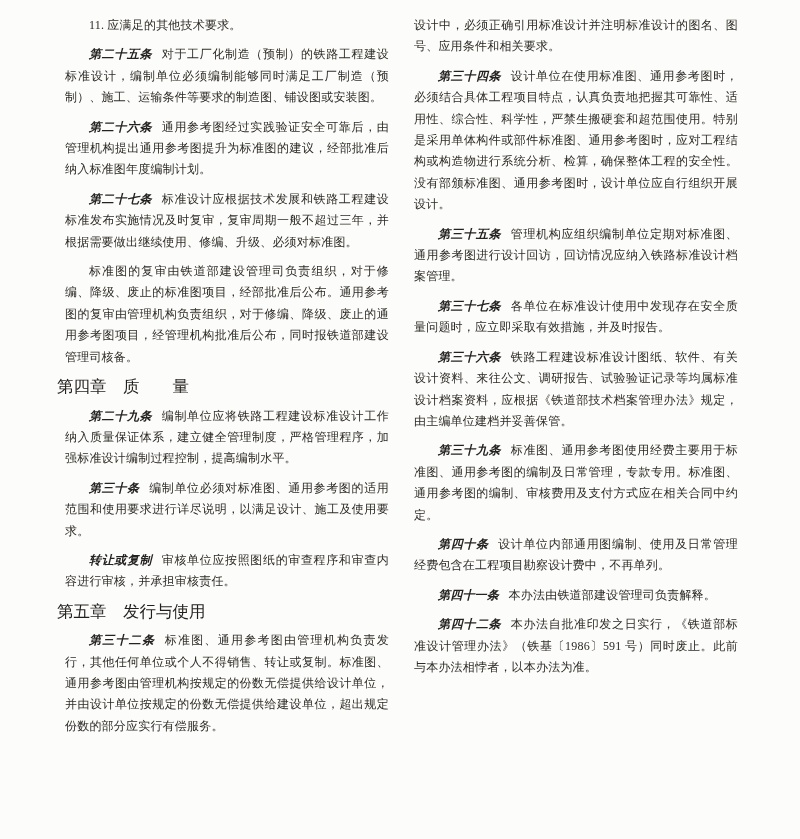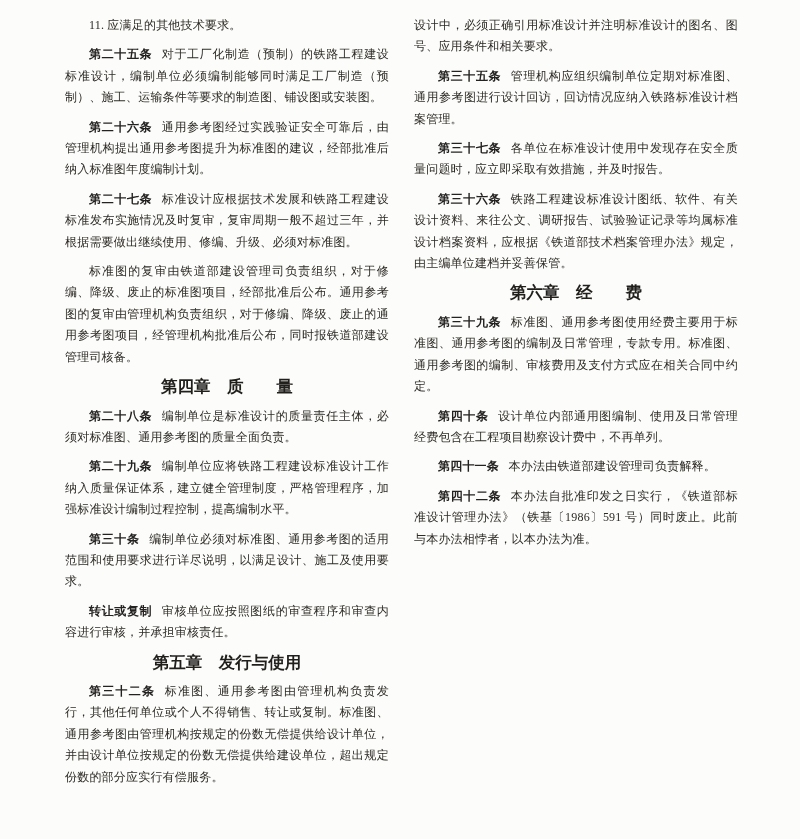"第二十五条" .article-num { font-style: none -> italic }
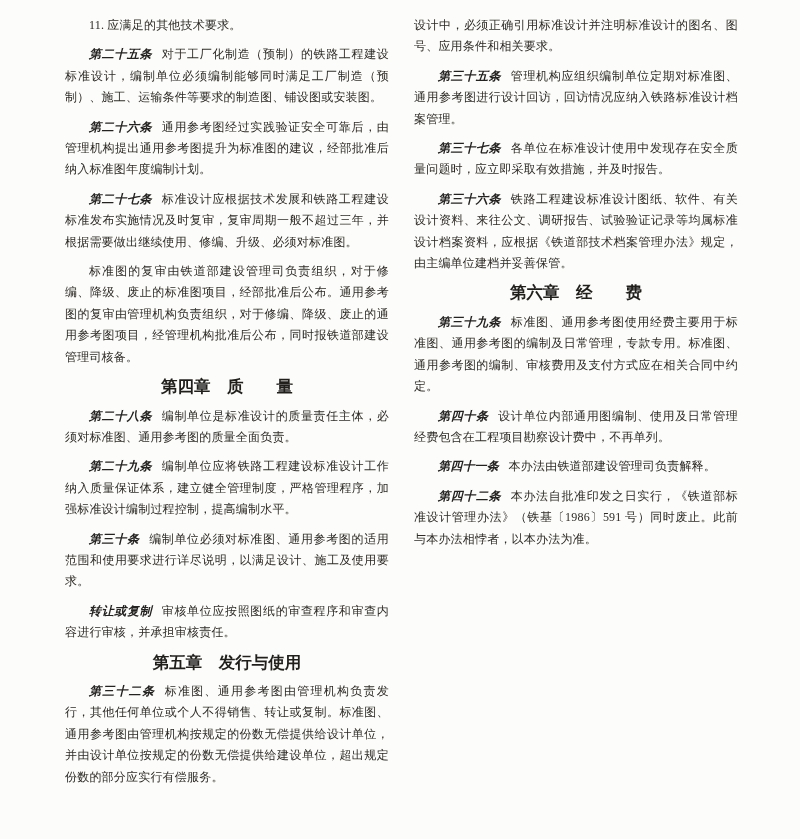"第三十四条" p.para { html: none -> <p><span>第三十四条</span><span>设计单位在使用标准图、通用参考图时，必须结合具体工程项目特点，认真负责地把握其可靠性、适用性、综合性、科学性，严禁生搬硬套和超范围使用。特别是采用单体构件或部件标准图、通用参考图时，应对工程结构或构造物进行系统分析、检算，确保整体工程的安全性。没有部颁标准图、通用参考图时，设计单位应自行组织开展设计。</span></p> }
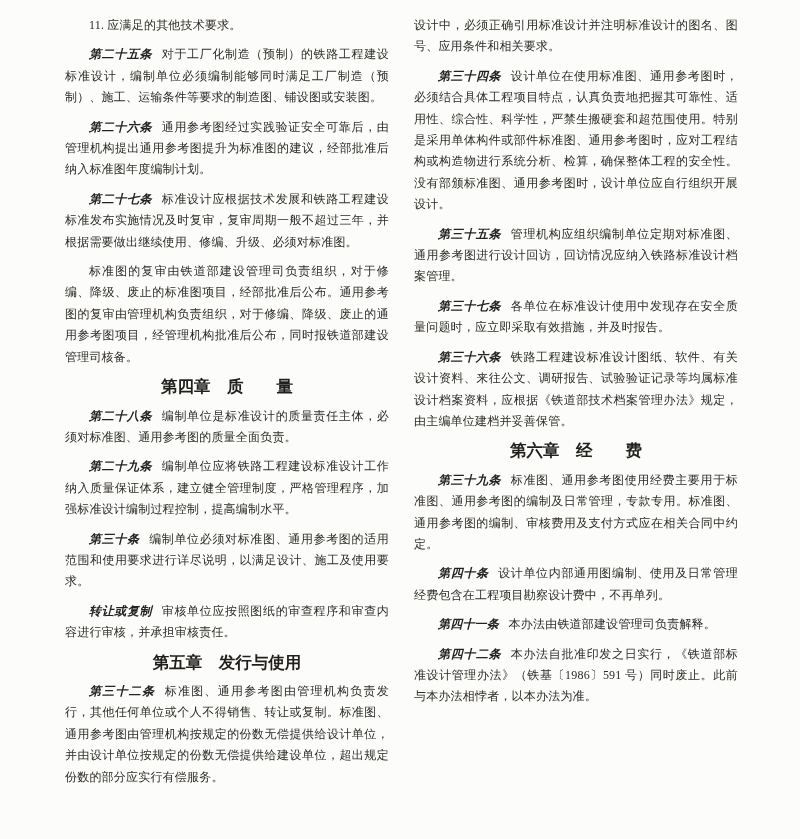"第四章 质 量" .chapter { font-weight: bold -> normal; text-align: center -> none }
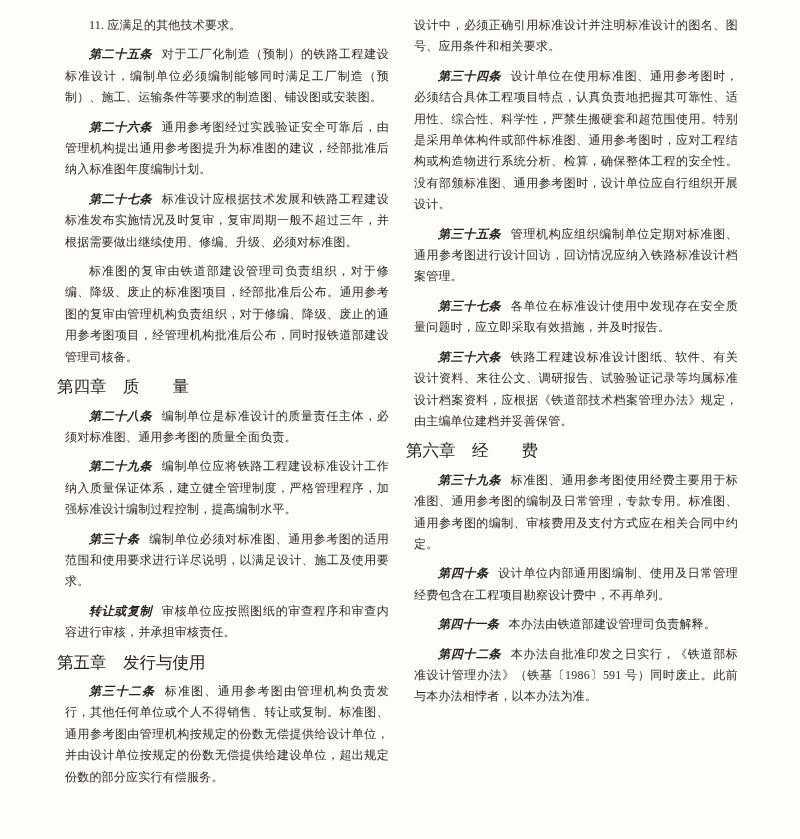"第二十八条" p.para { html: <p><span>第二十八条</span><span>编制单位是标准设计的质量责任主体，必须对标准图、通用参考图的质量全面负责。</span></p> -> none }
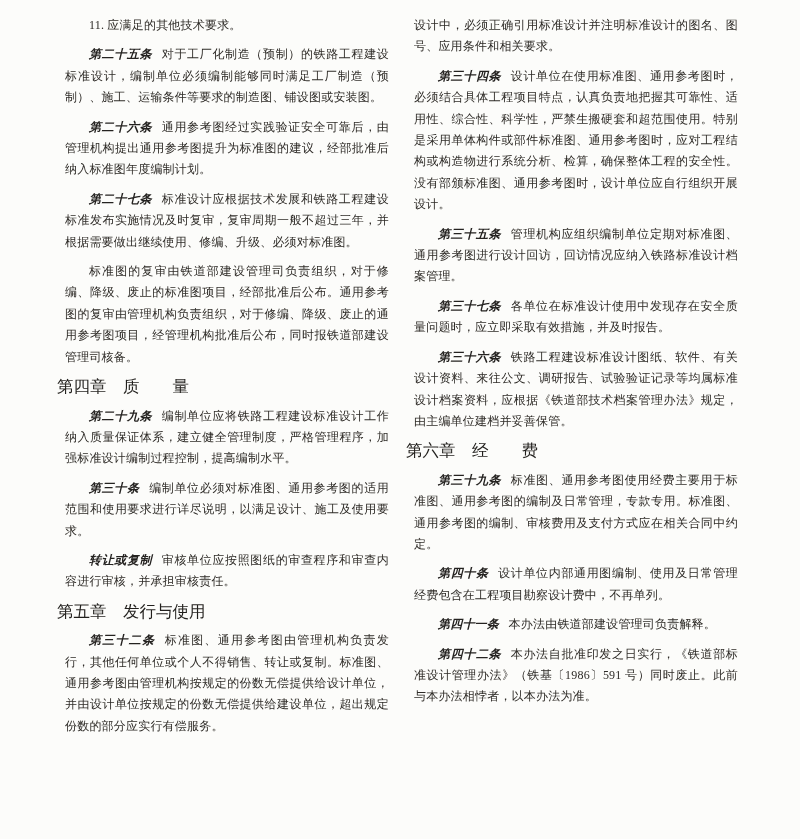"第六章 经 费" div.chapter { html: <div>第六章 经 费</div> -> none }
